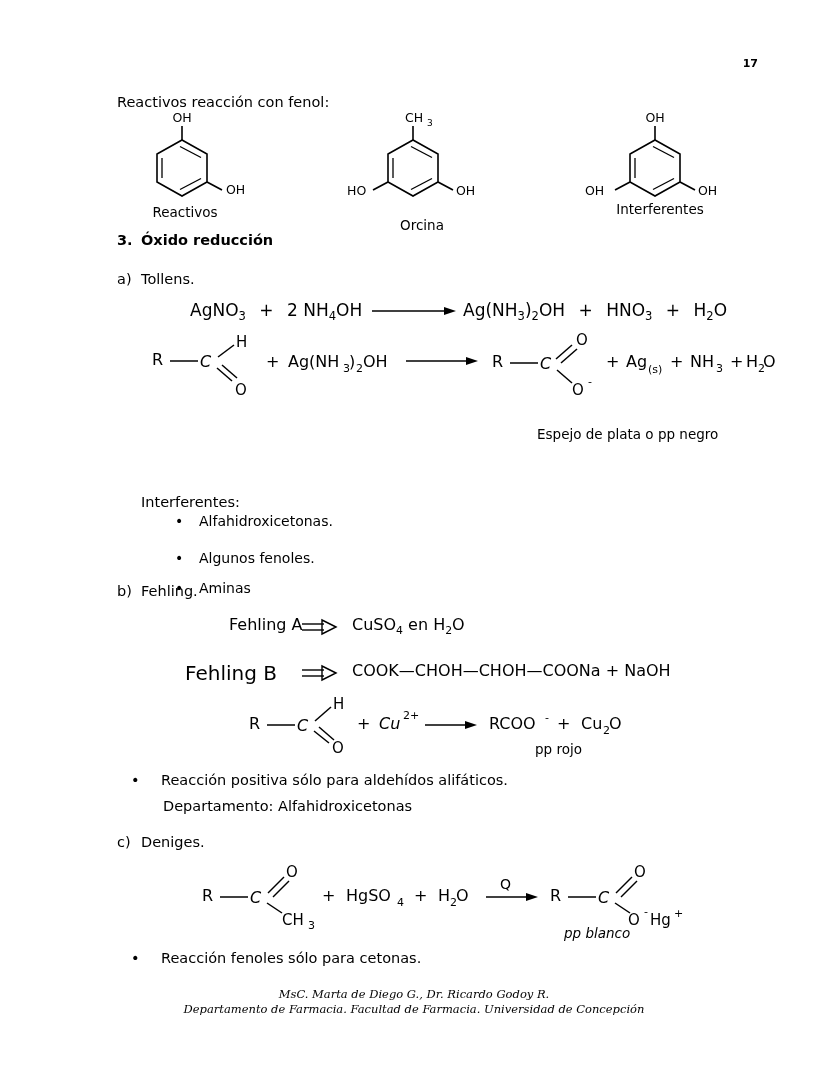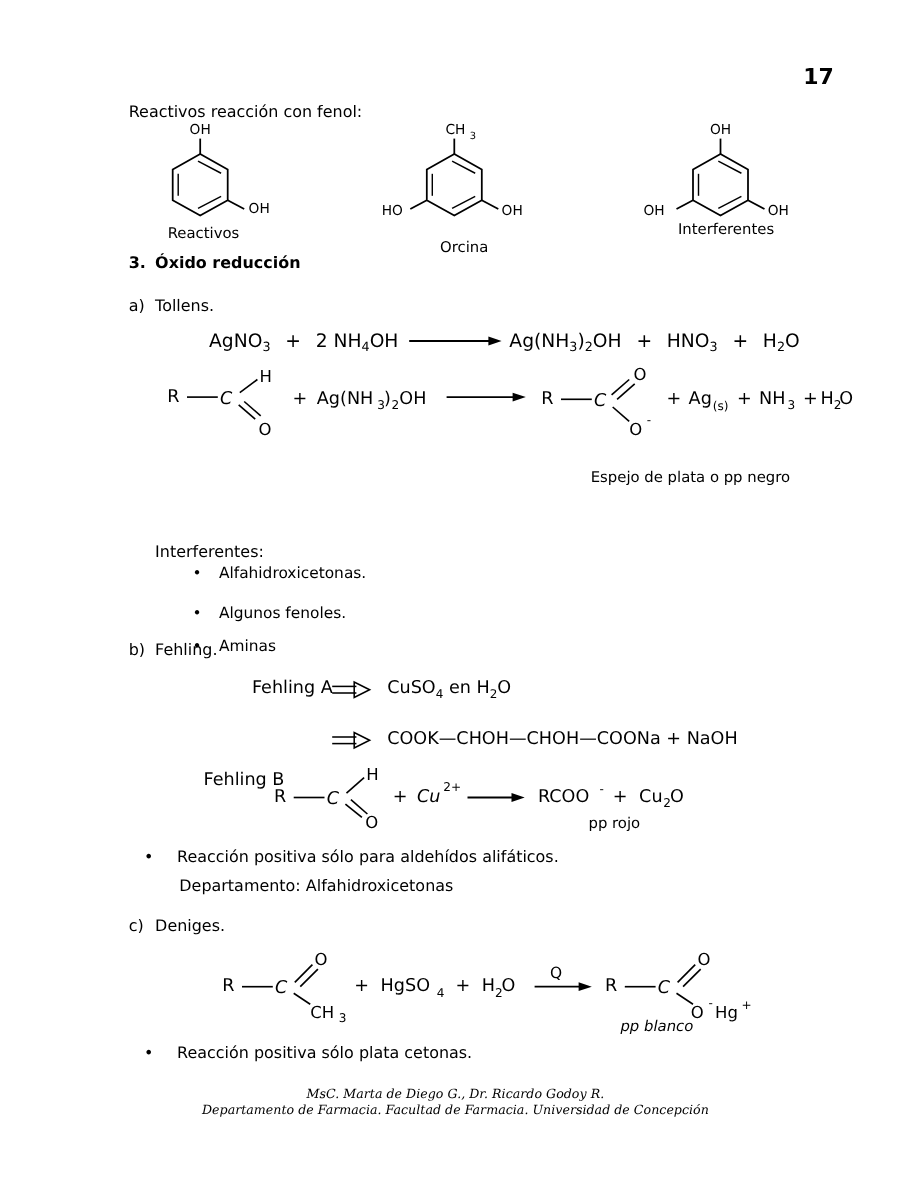"17" .page-number { font-size: 20px -> 11px }
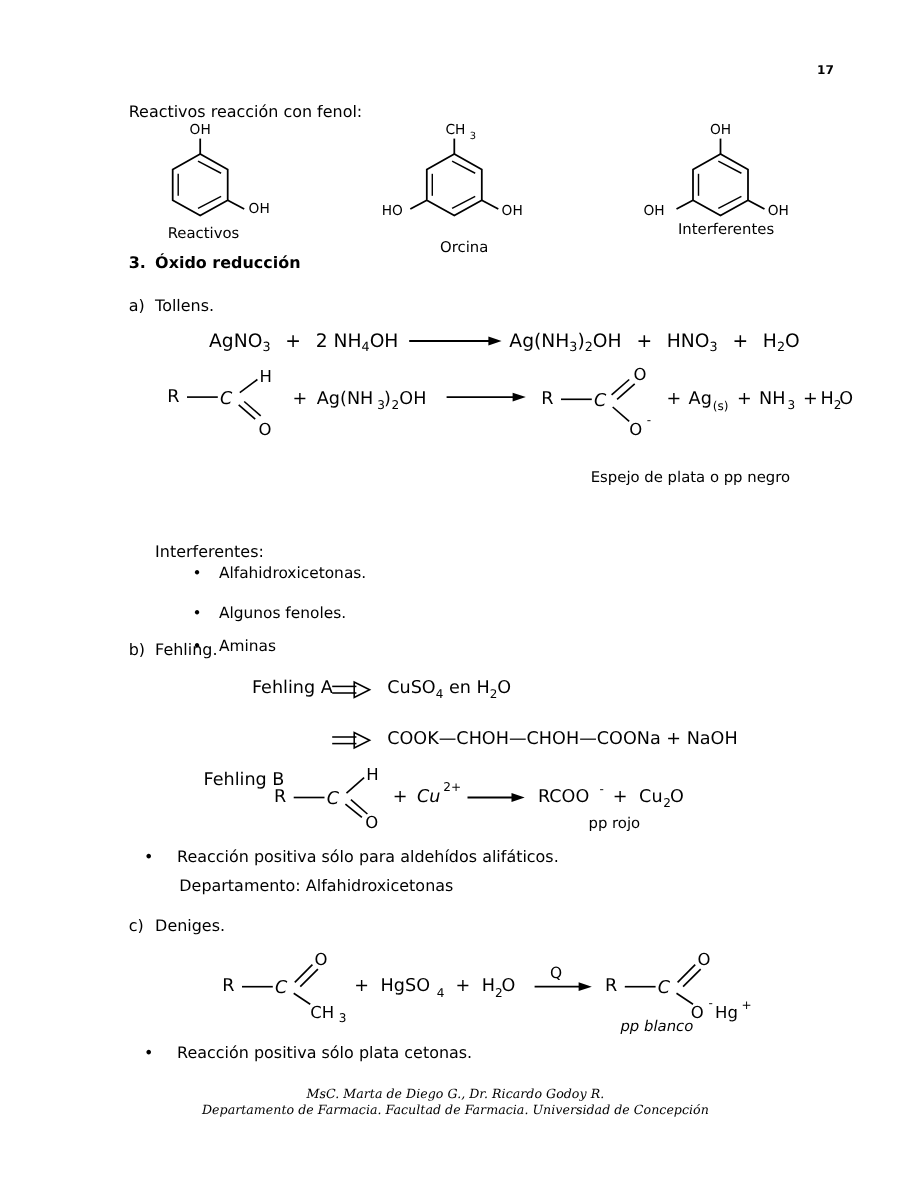"Fehling B" div.eq { font-size: 16px -> 20px; top: 699px -> 661px }
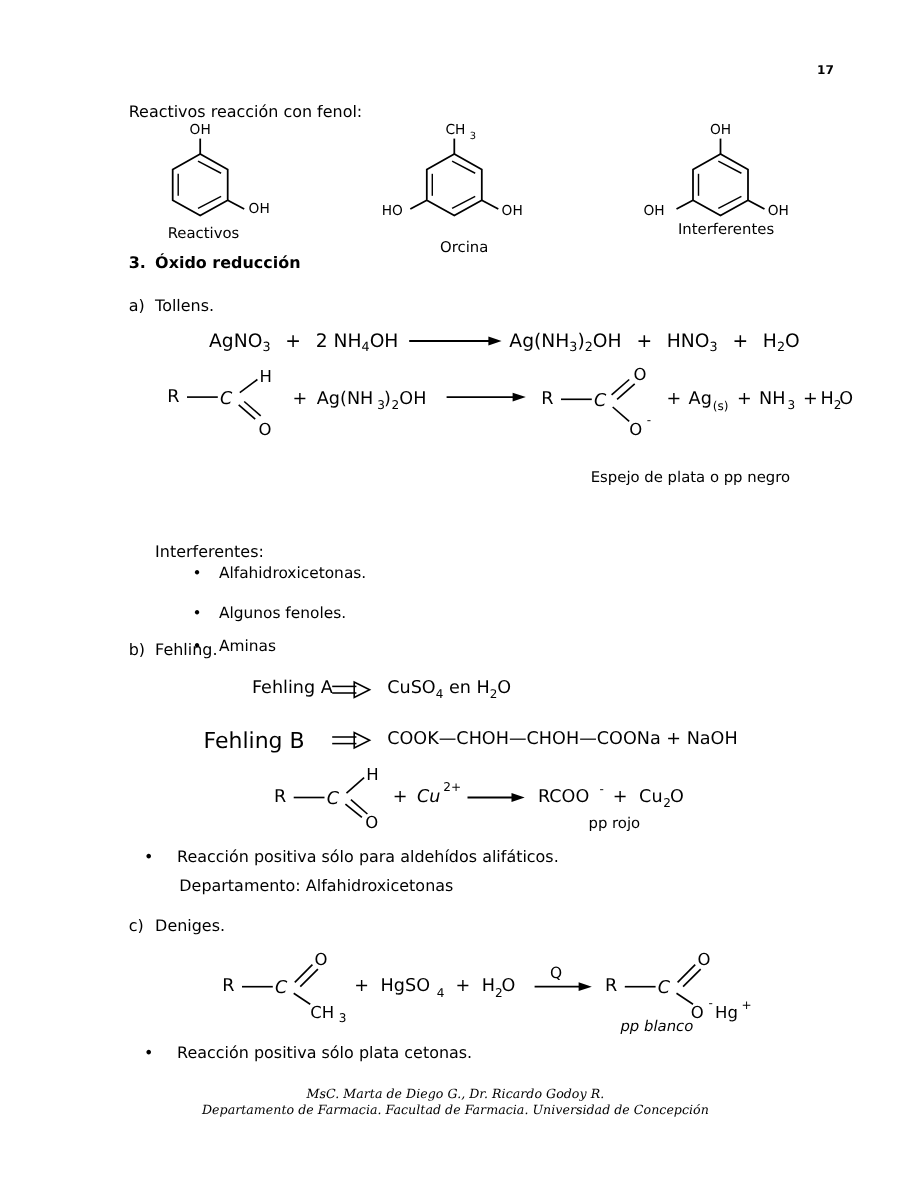"Reacción positiva sólo plata cetonas." span { text: positiva sólo plata -> fenoles sólo para }
